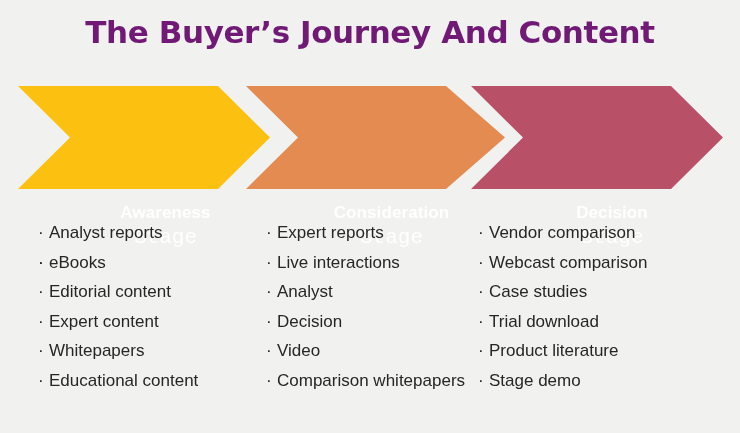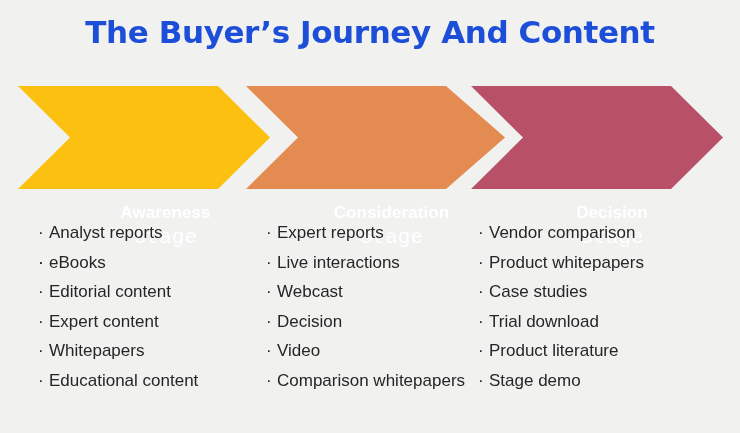"The Buyer’s Journey And Content" #title { color: #1d4ed8 -> #701a75 }
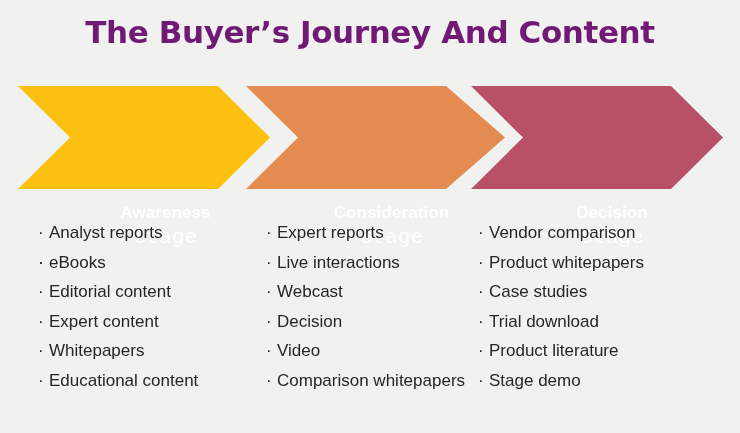"Product whitepapers" span { text: Product whitepapers -> Webcast comparison }
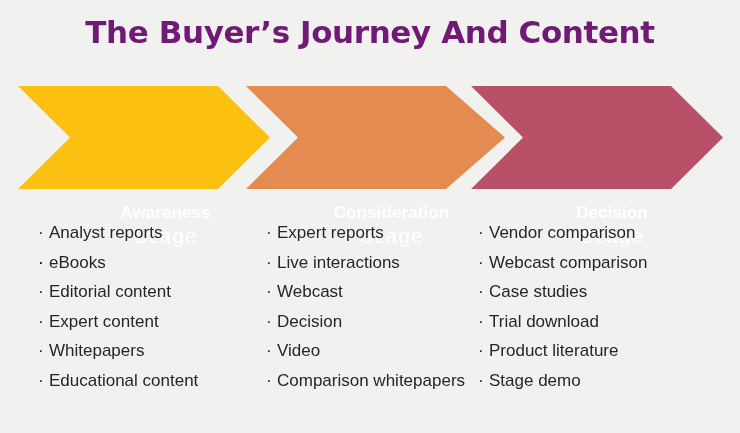"Webcast" span { text: Webcast -> Analyst }
